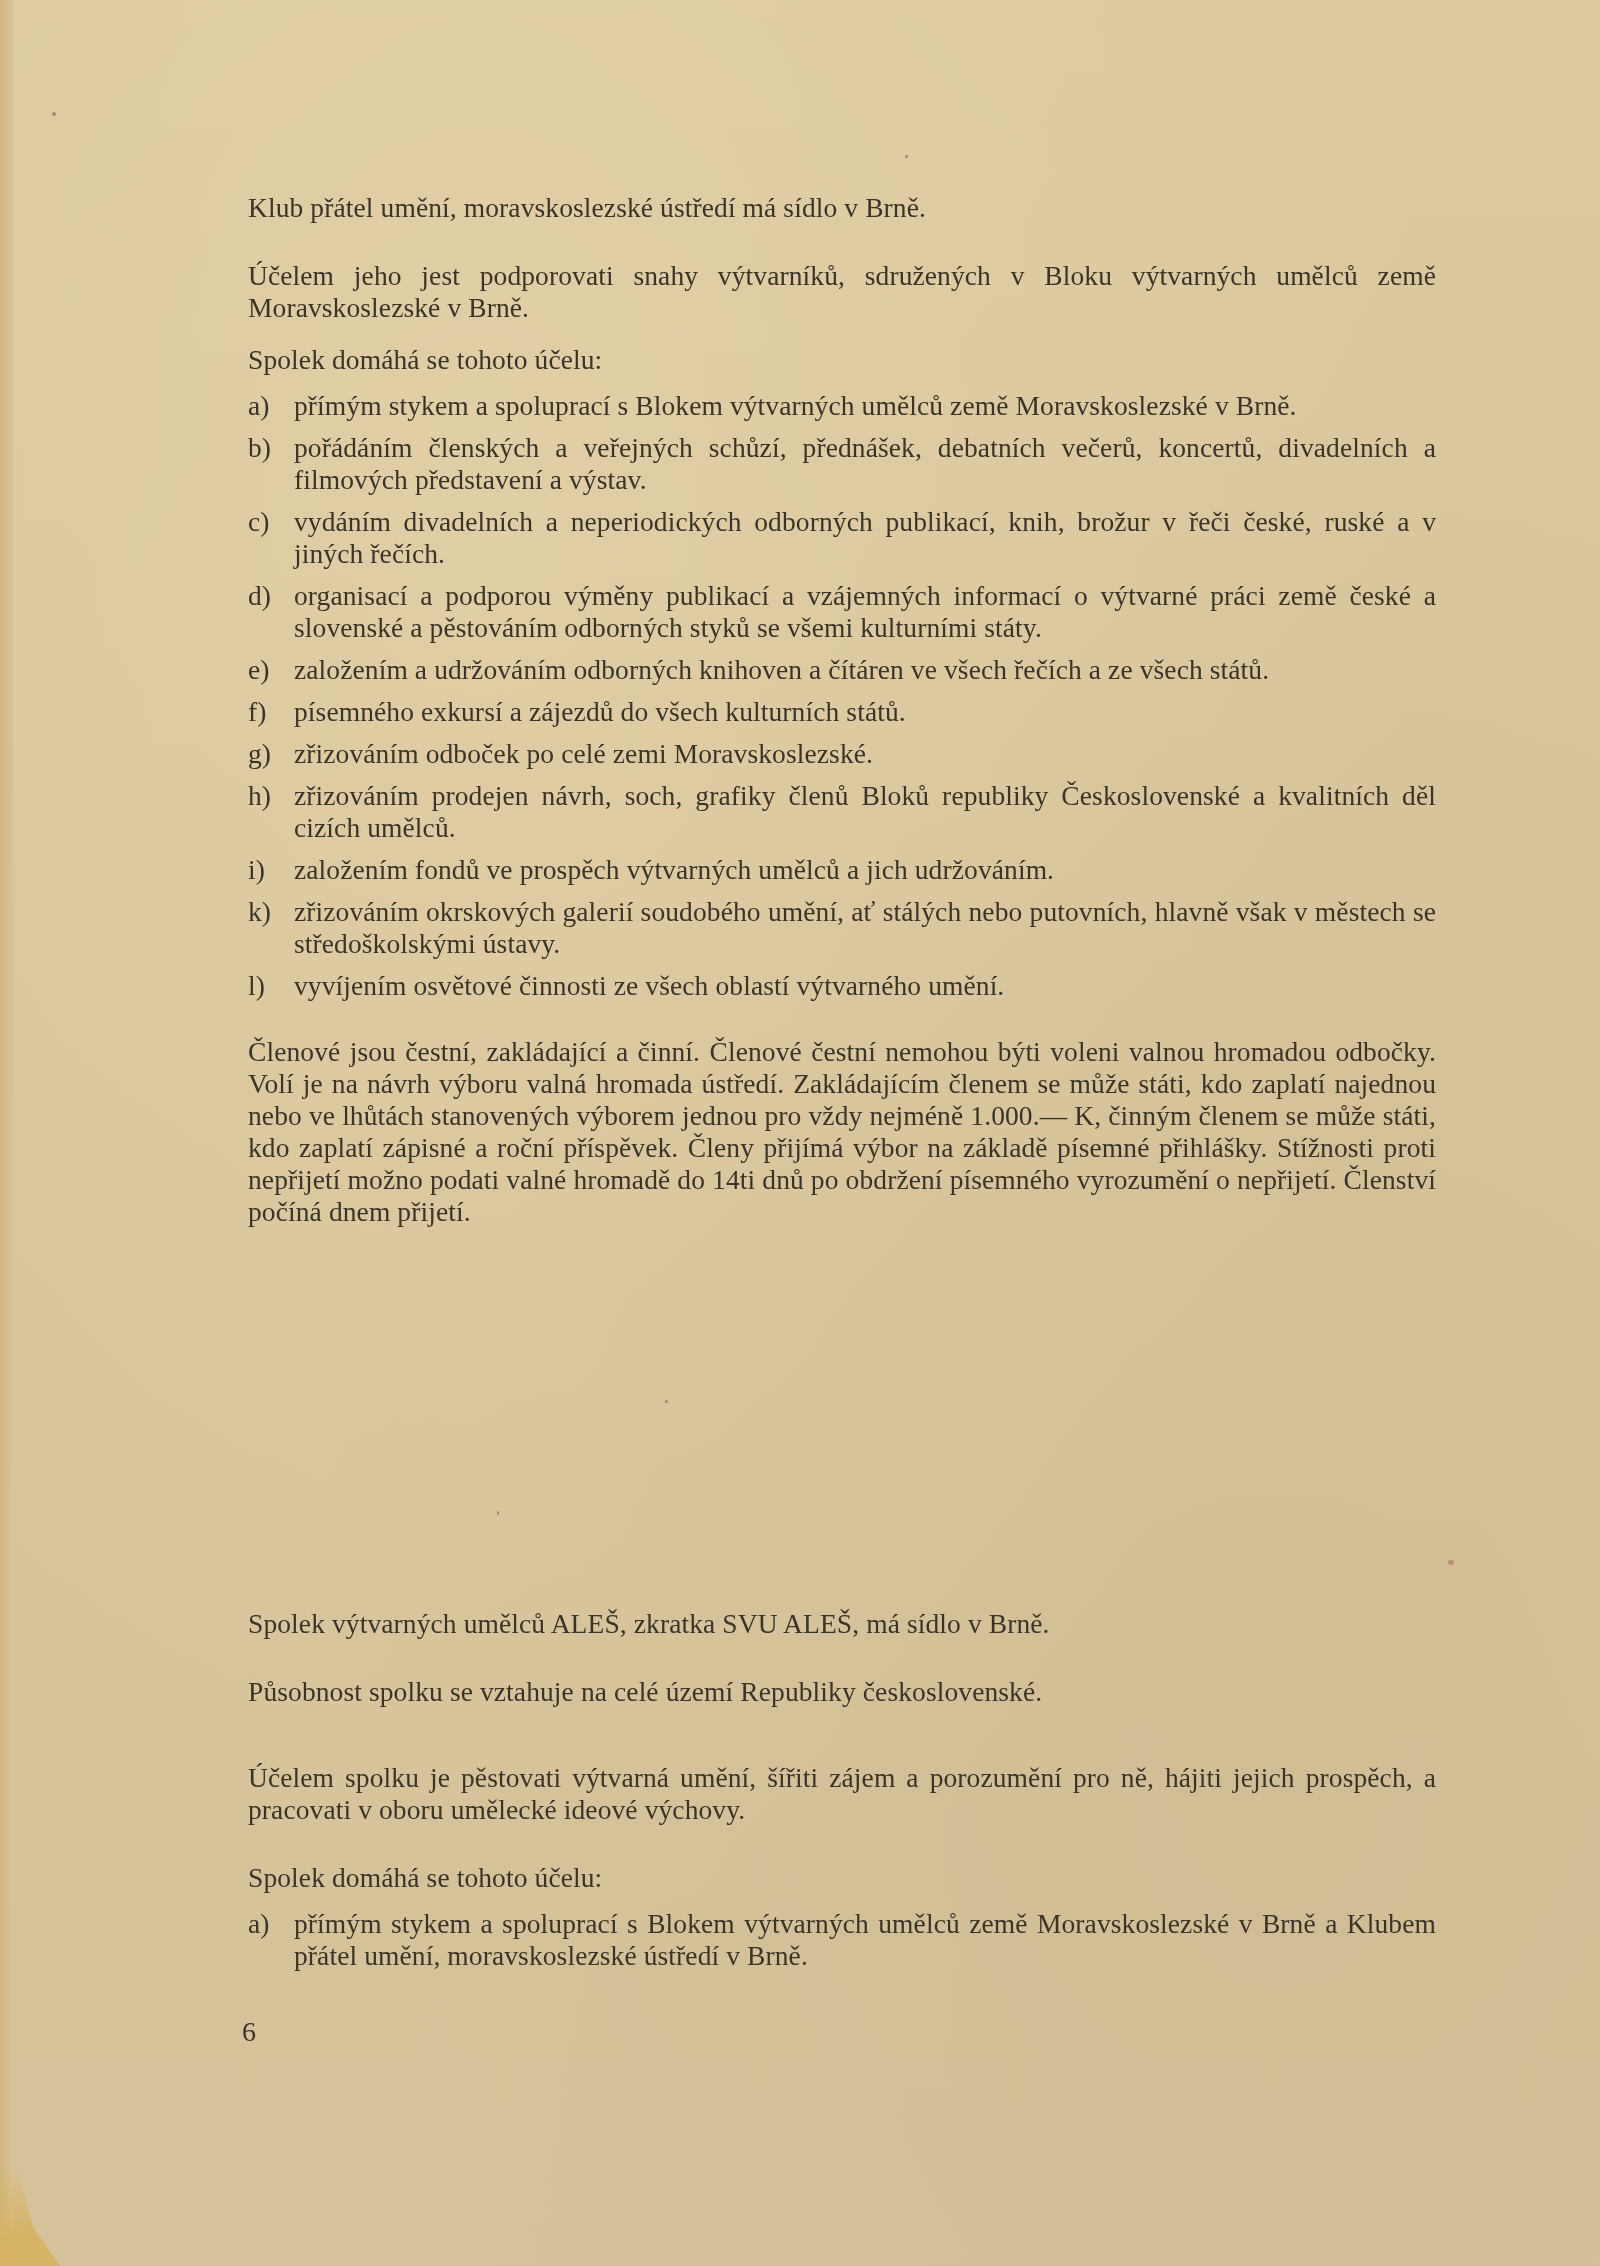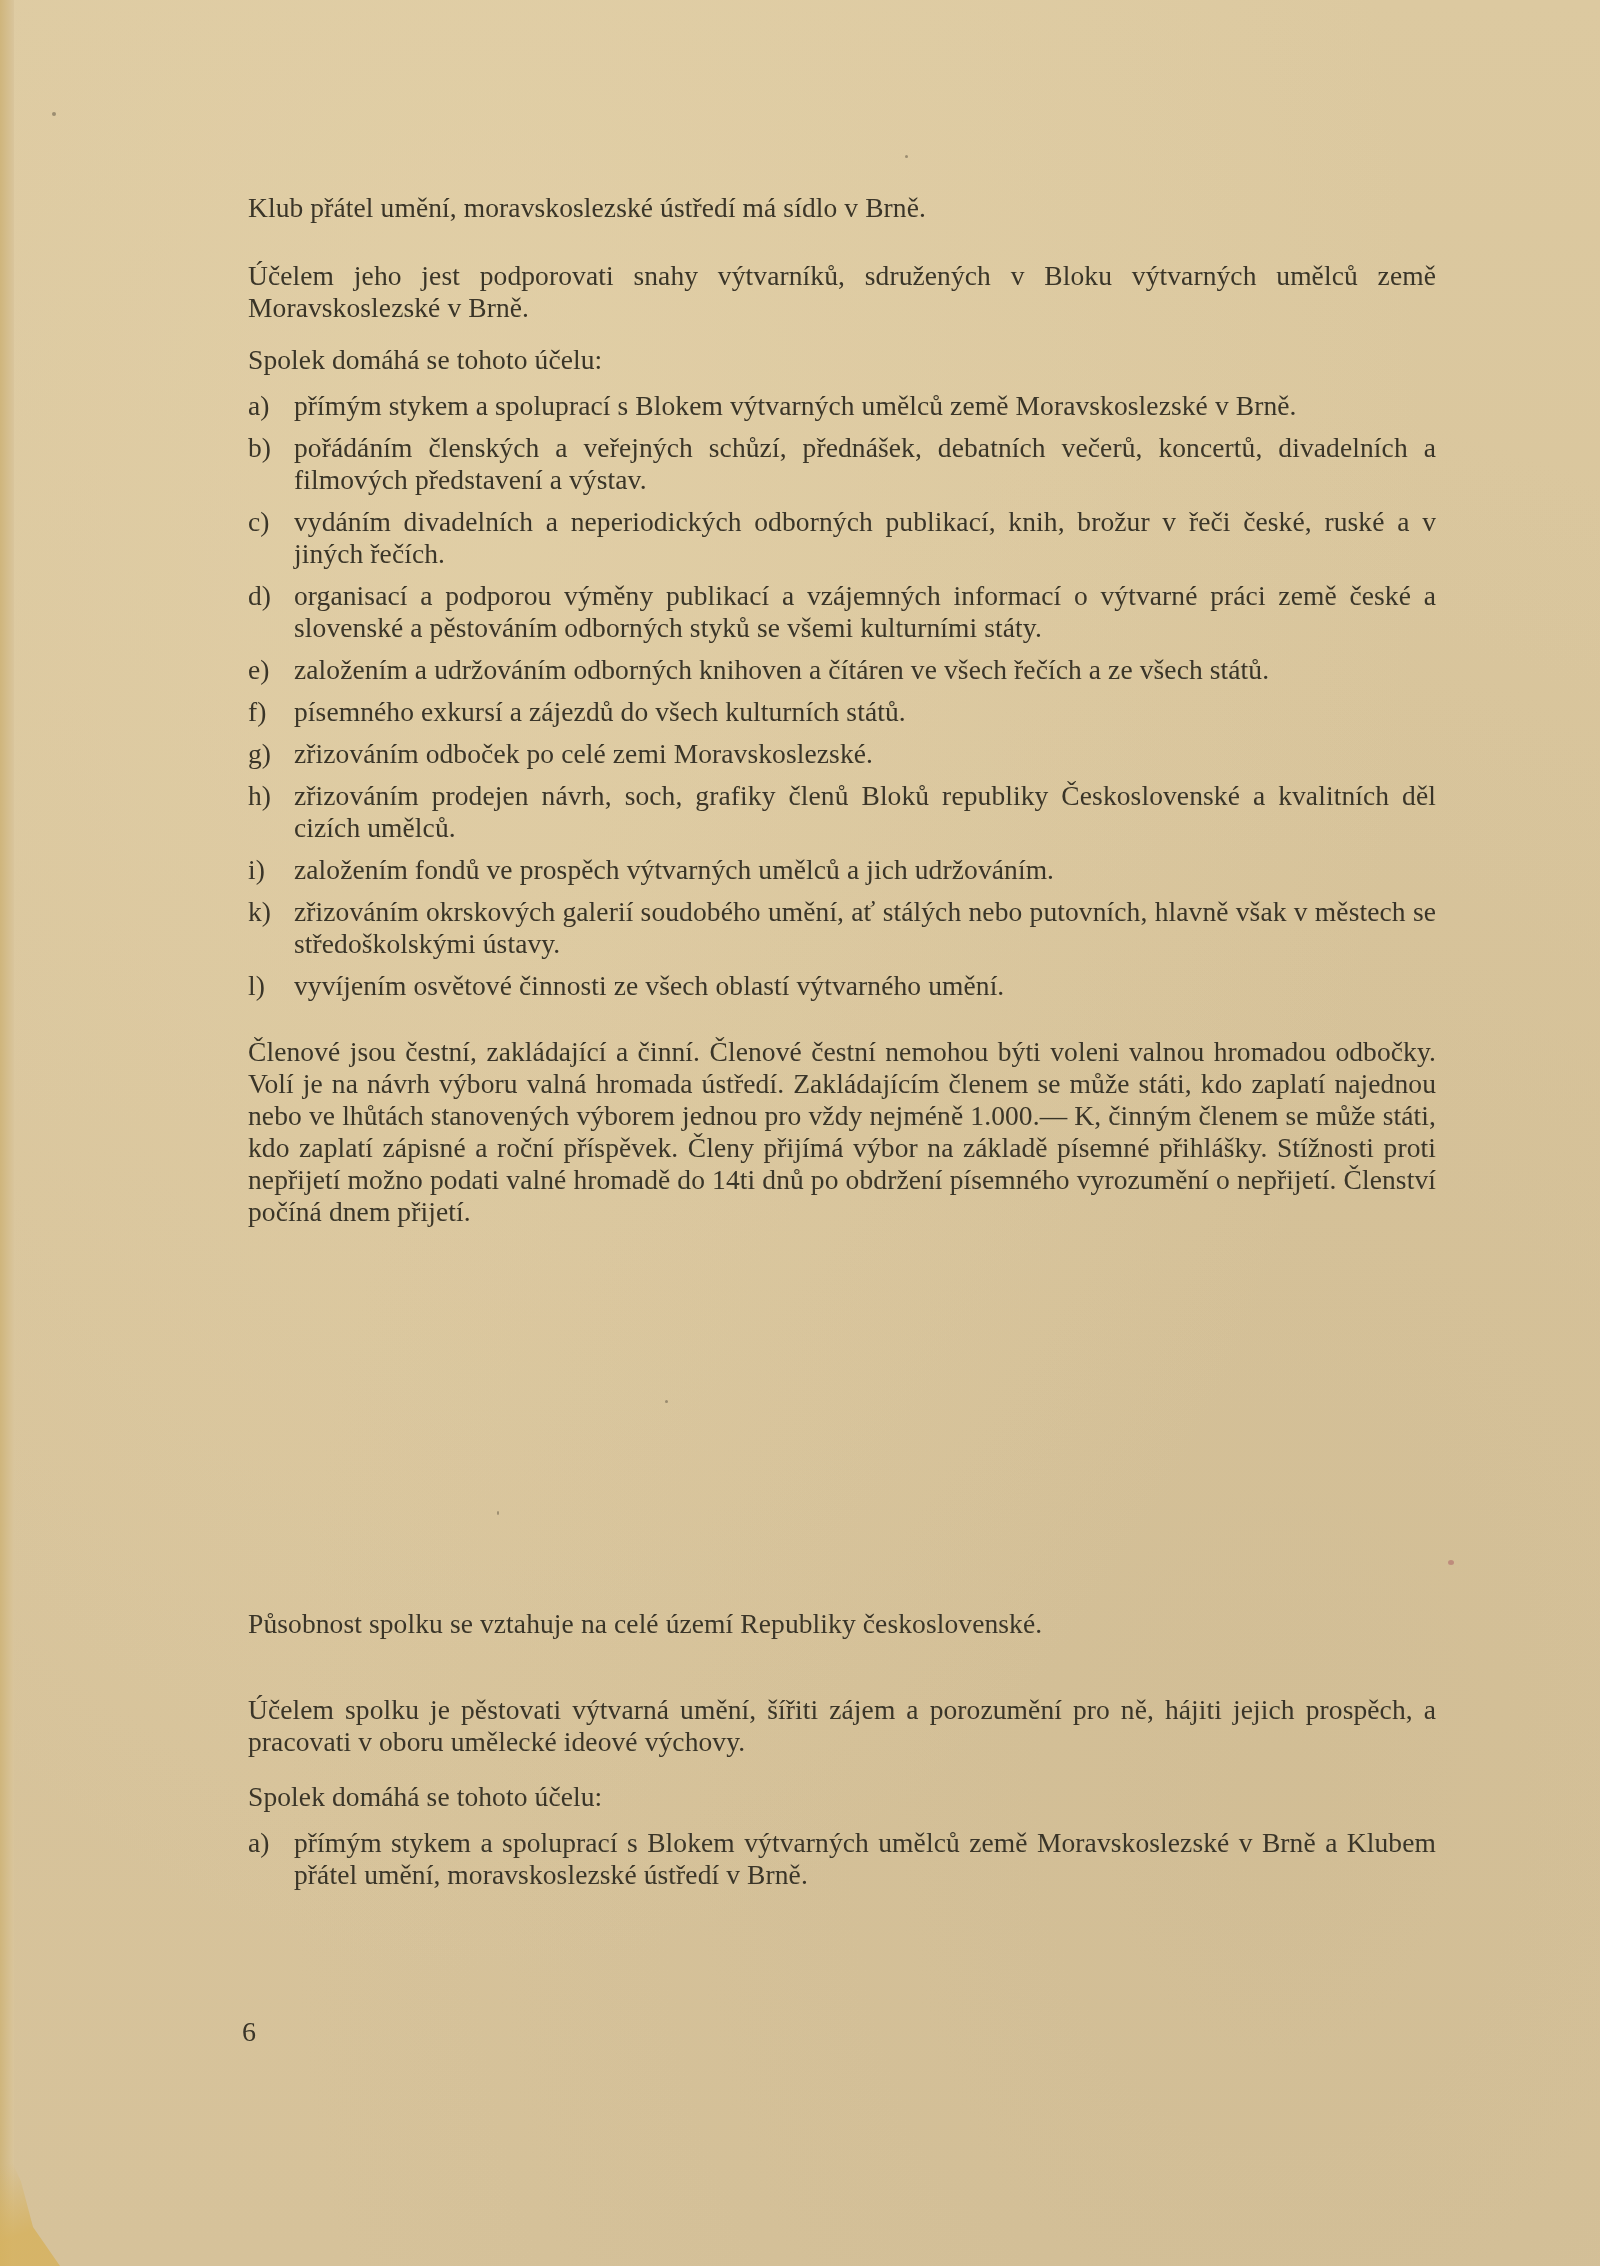"Spolek výtvarných umělců ALEŠ, zkratka" p { html: none -> <p>Spolek výtvarných umělců ALEŠ, zkratka SVU ALEŠ, má sídlo v Brně.</p> }
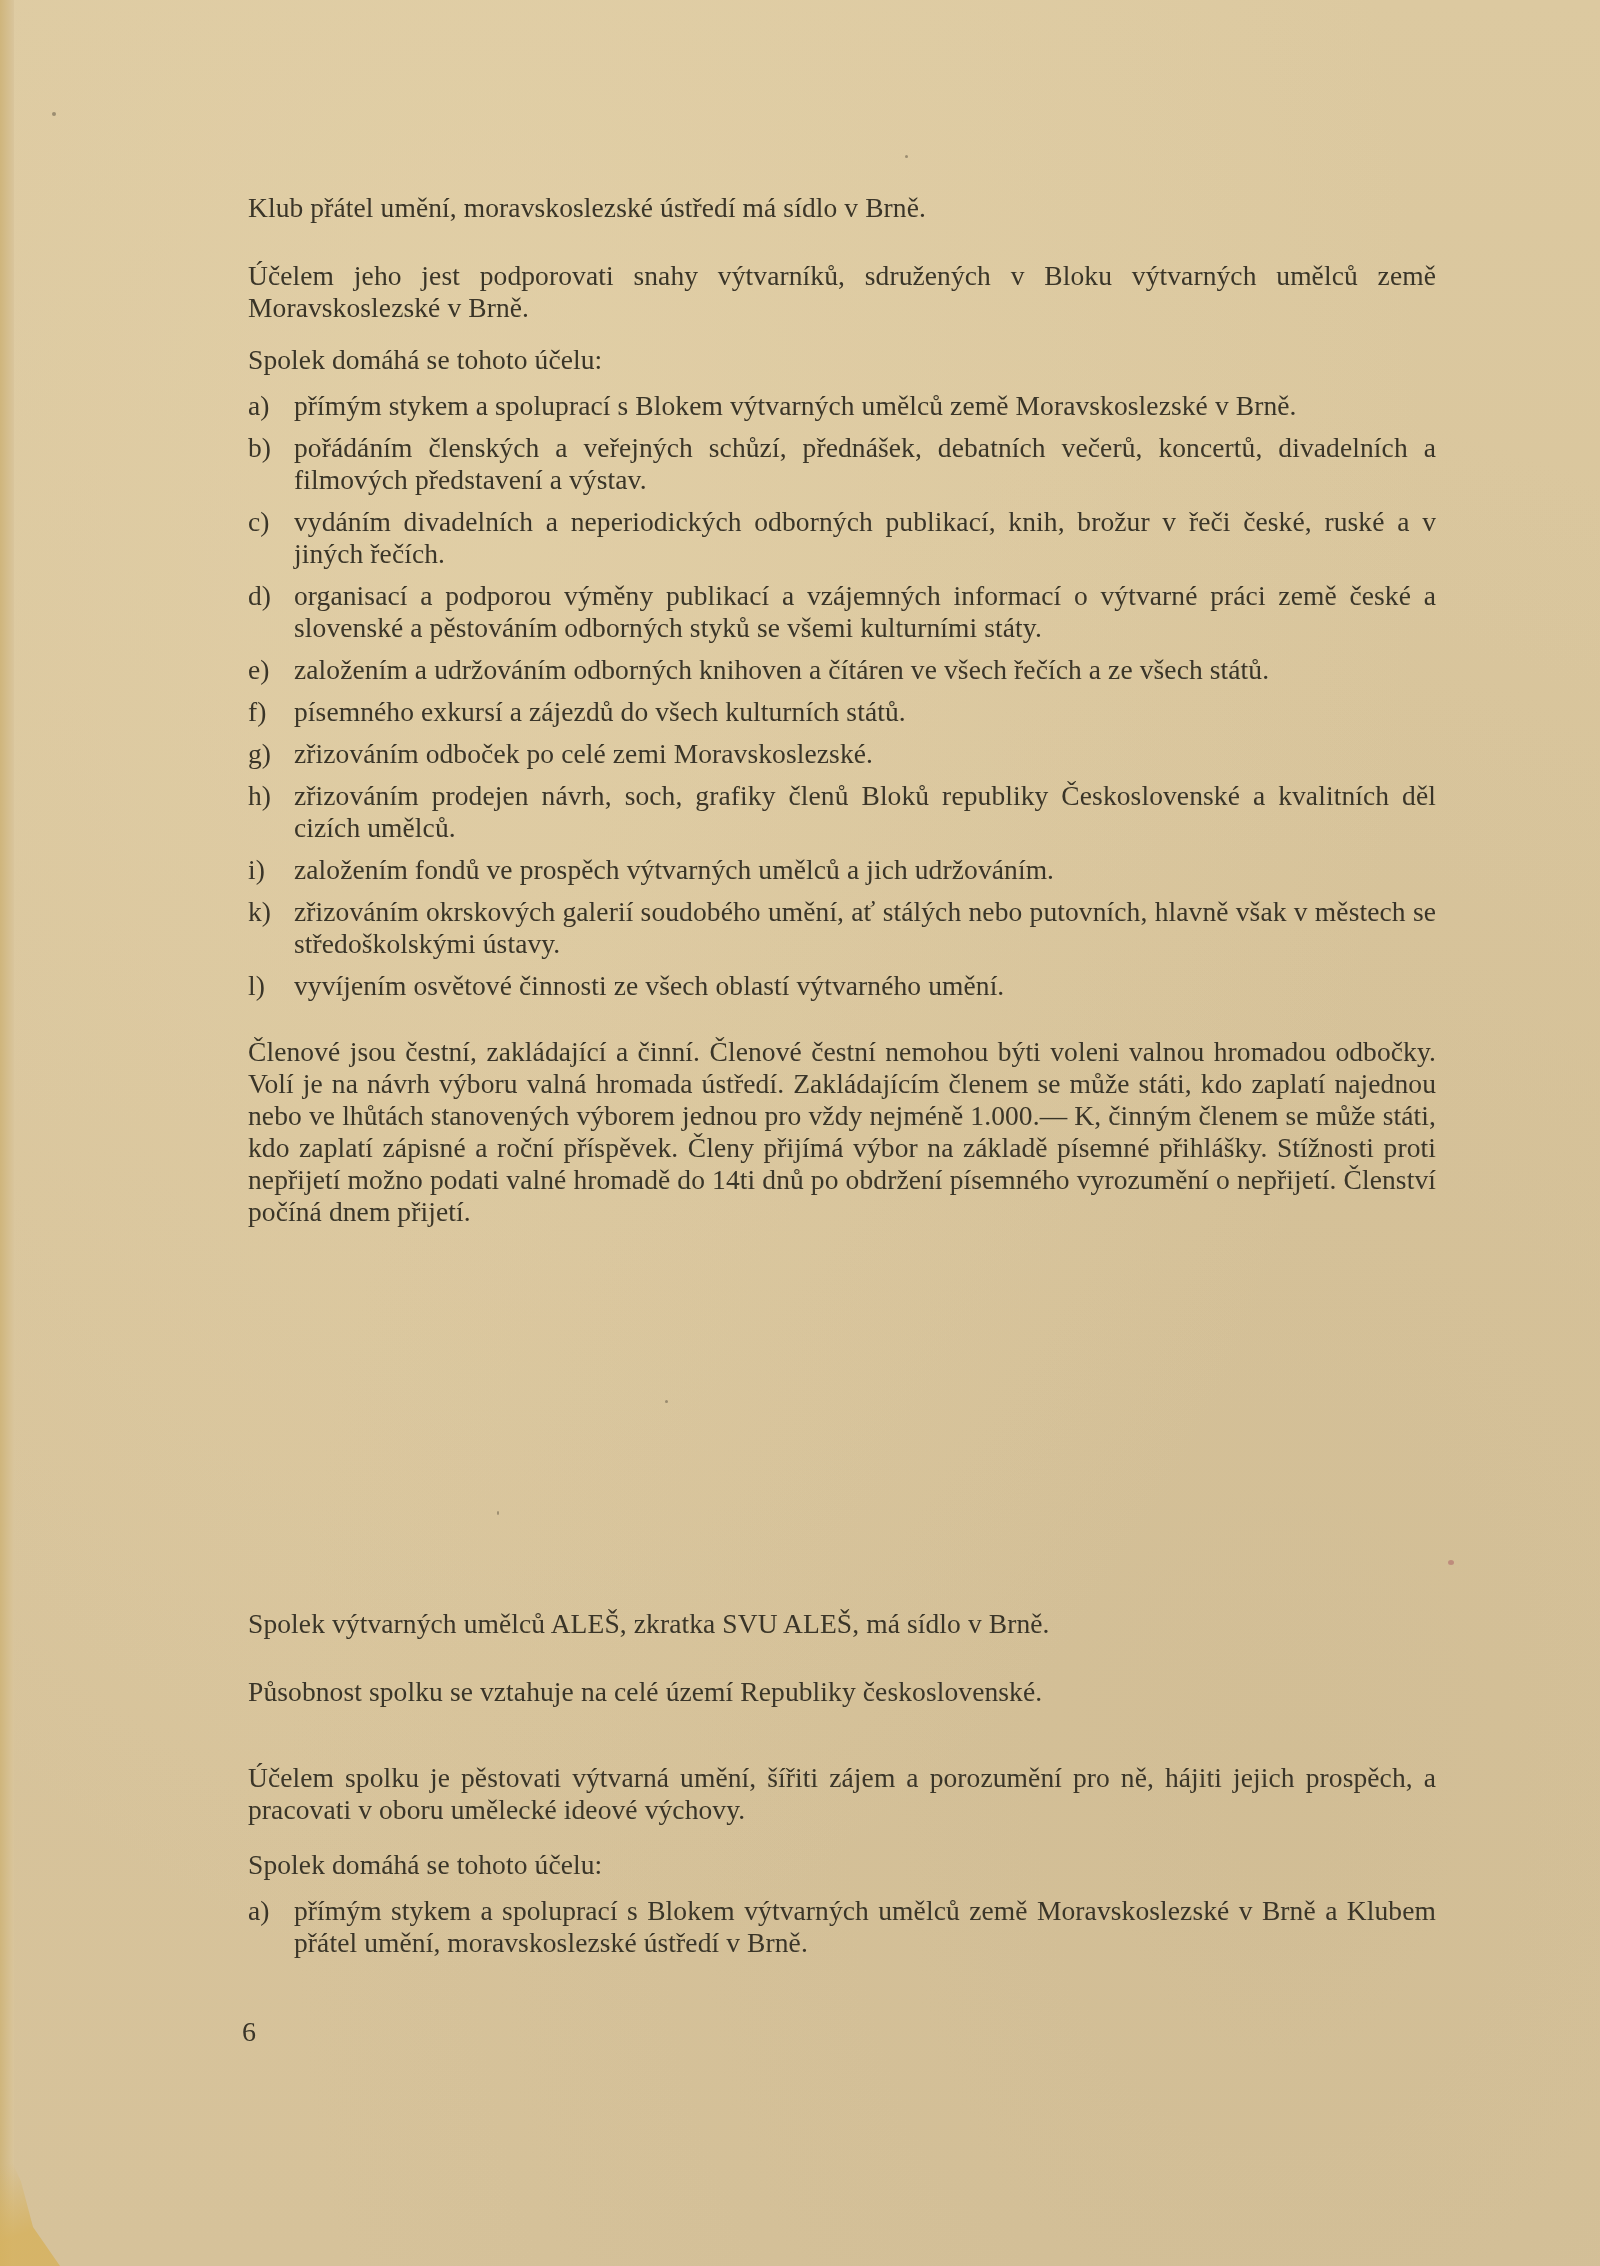"Účelem spolku je pěstovati výtvarná" p { margin-bottom: 23px -> 36px }
